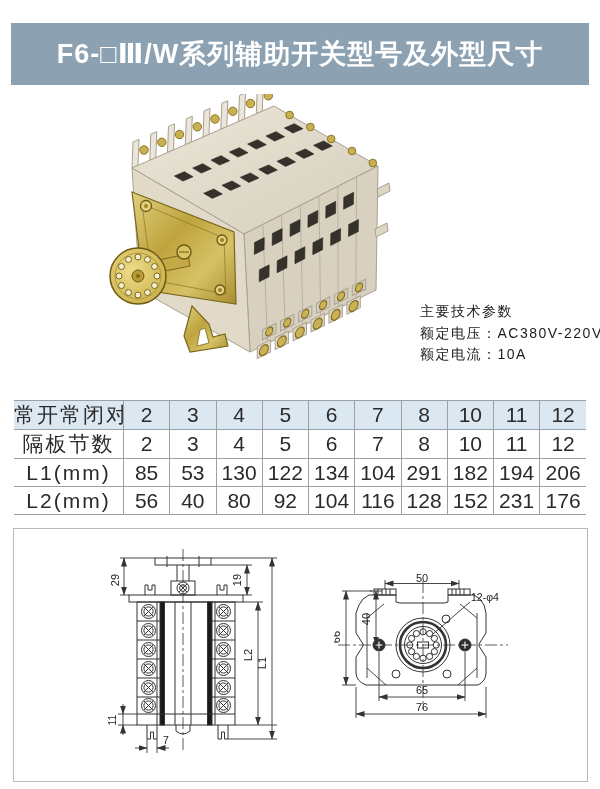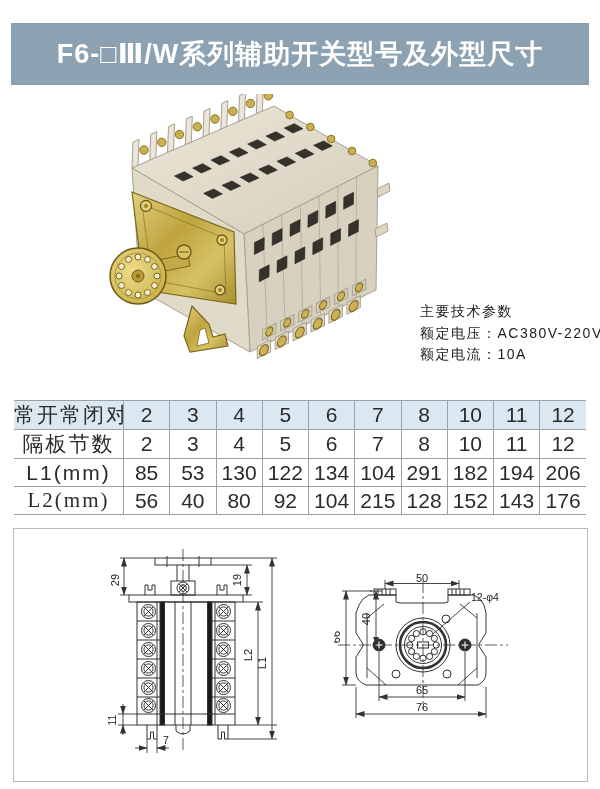"L2(mm)" td.label-cell { font-family: Liberation Serif, serif -> none }
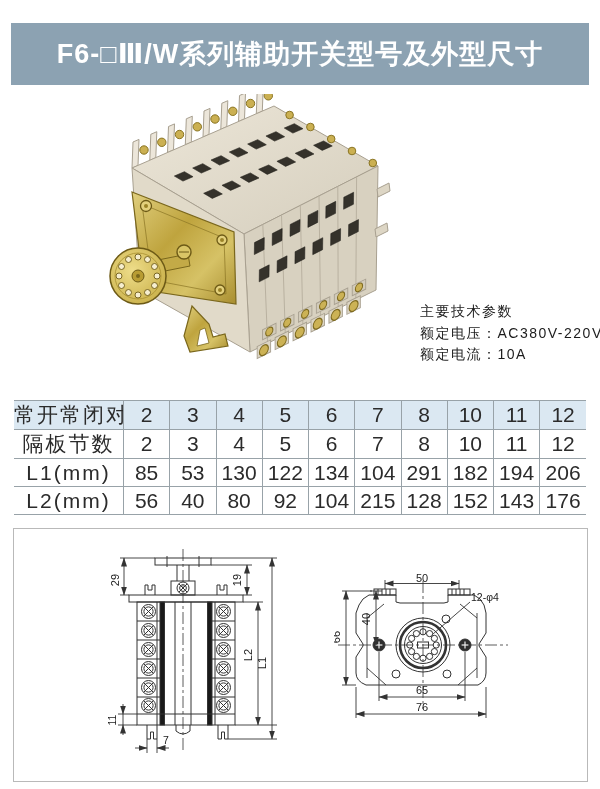"215" td { text: 215 -> 116 }
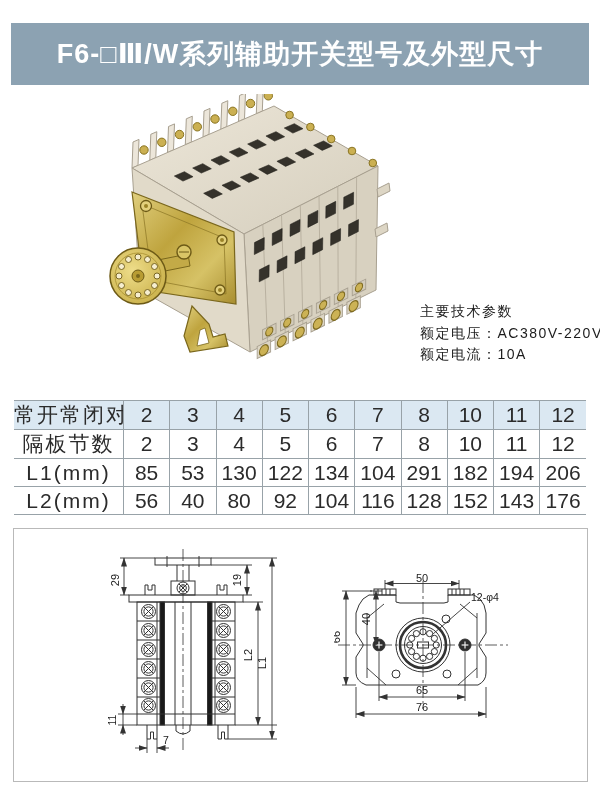"143" td { text: 143 -> 231 }
